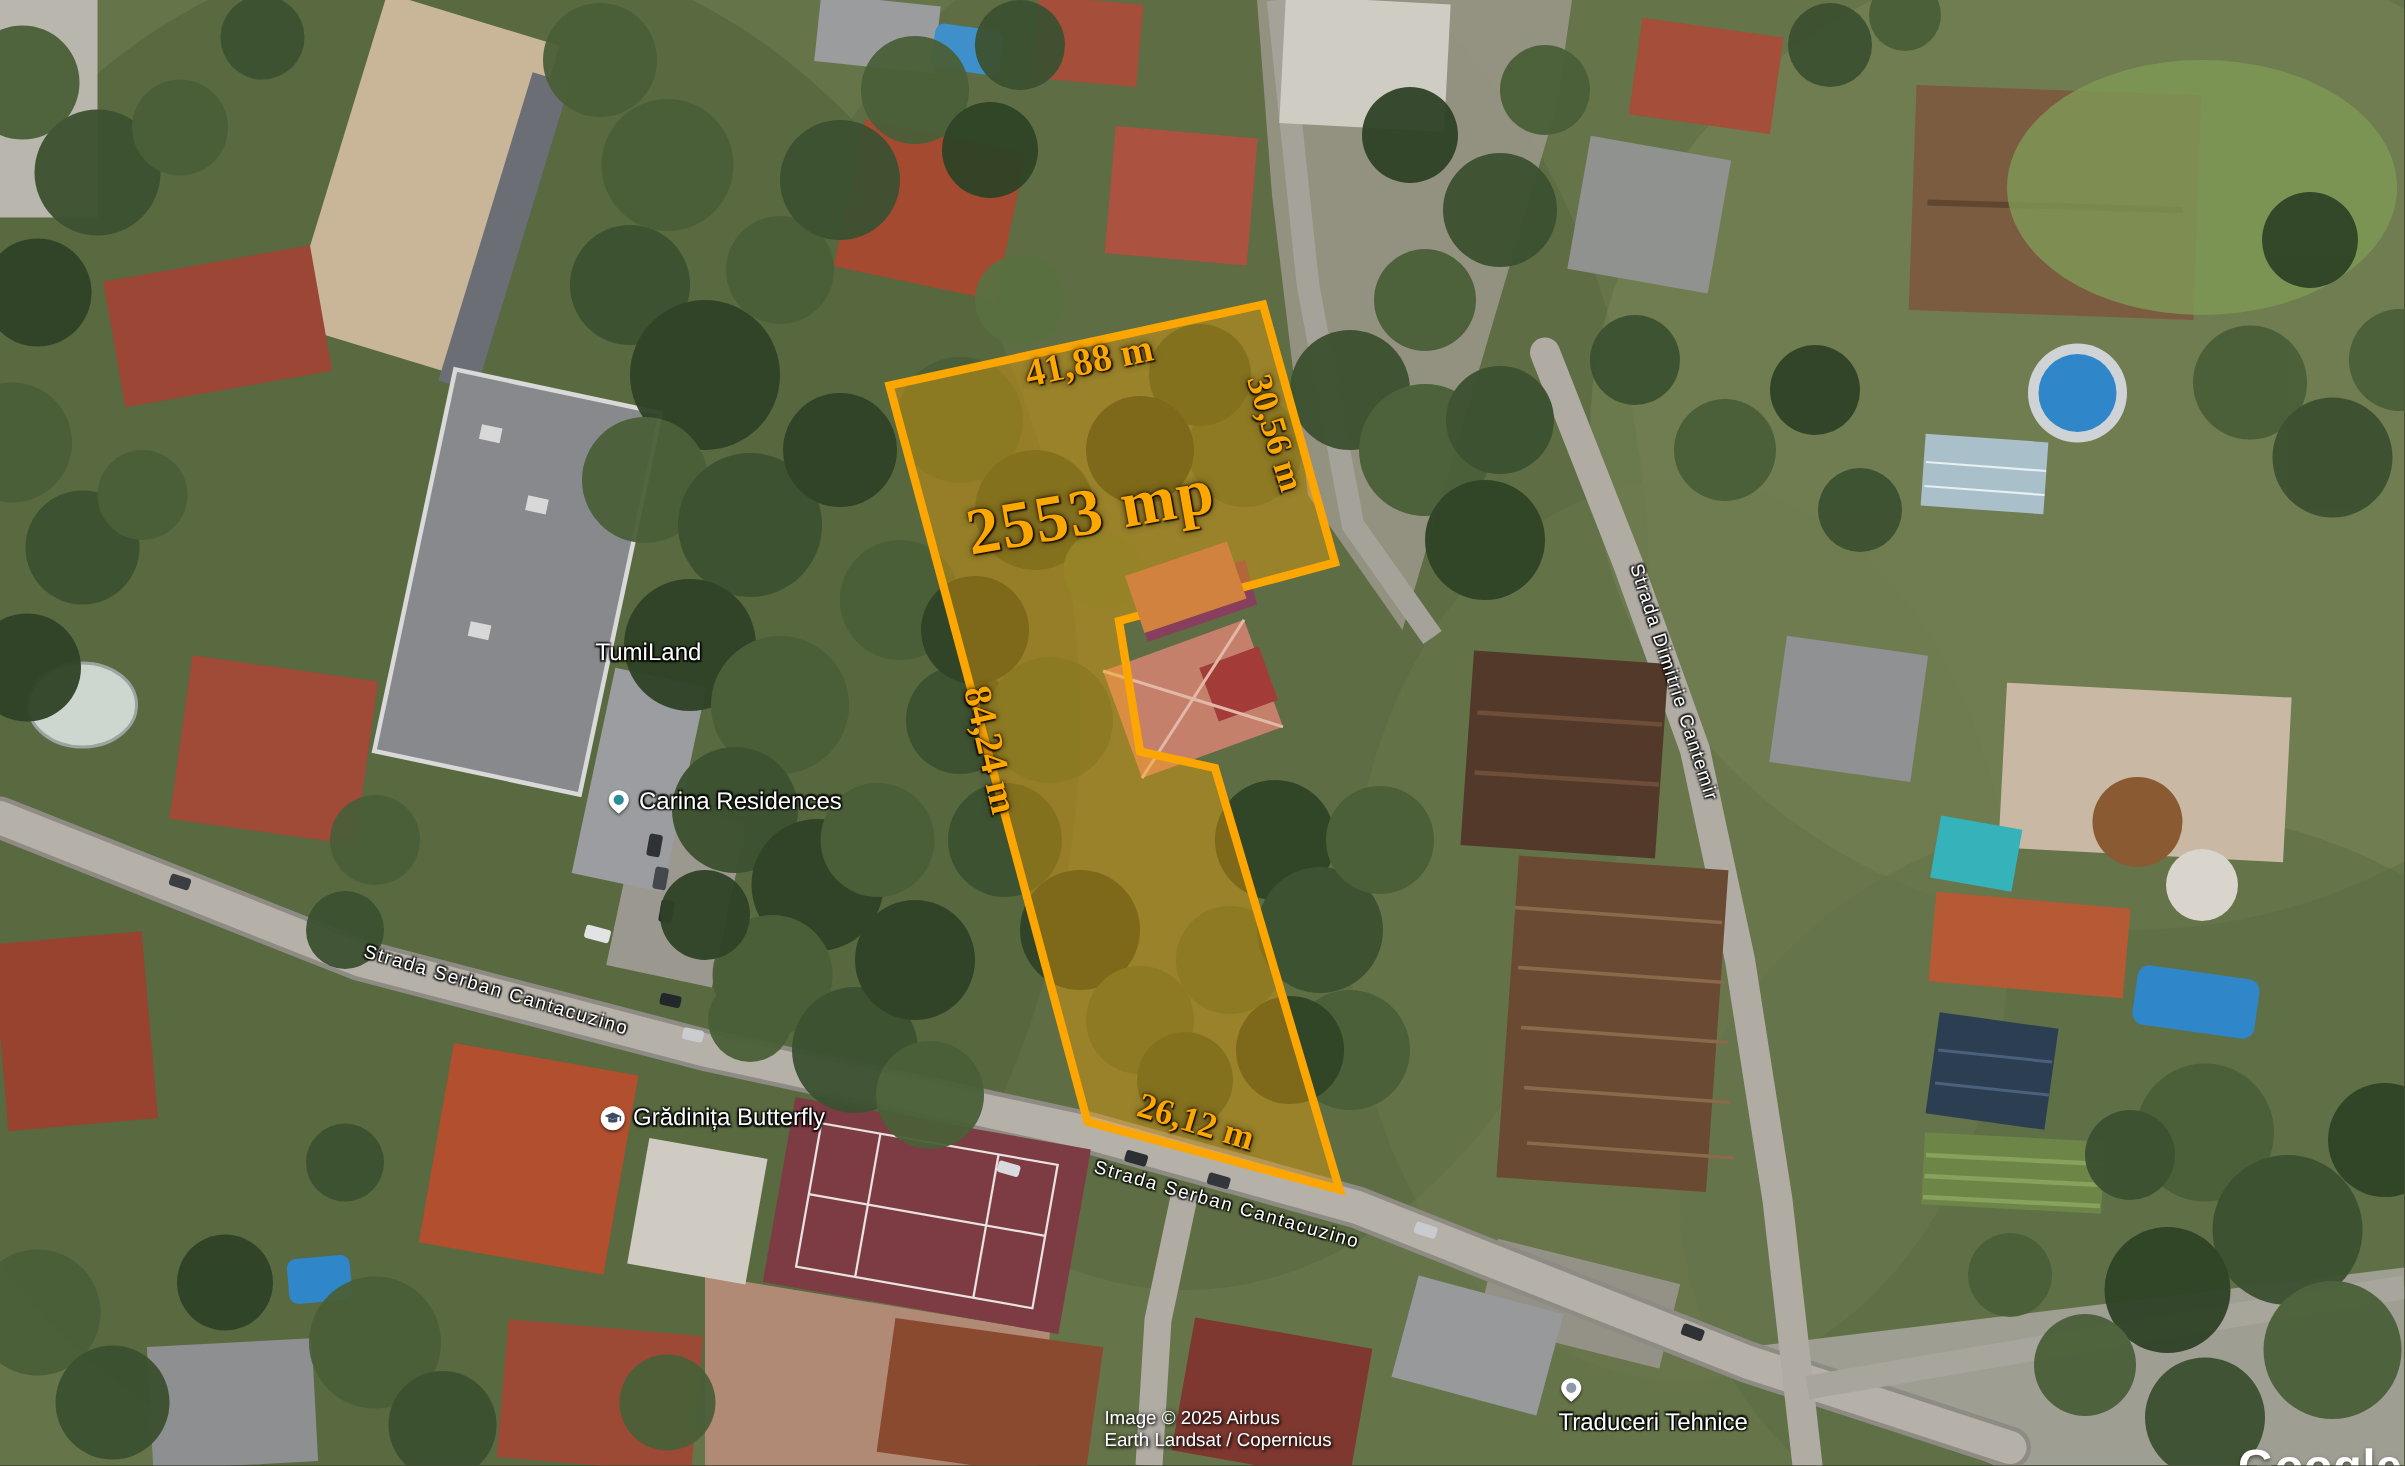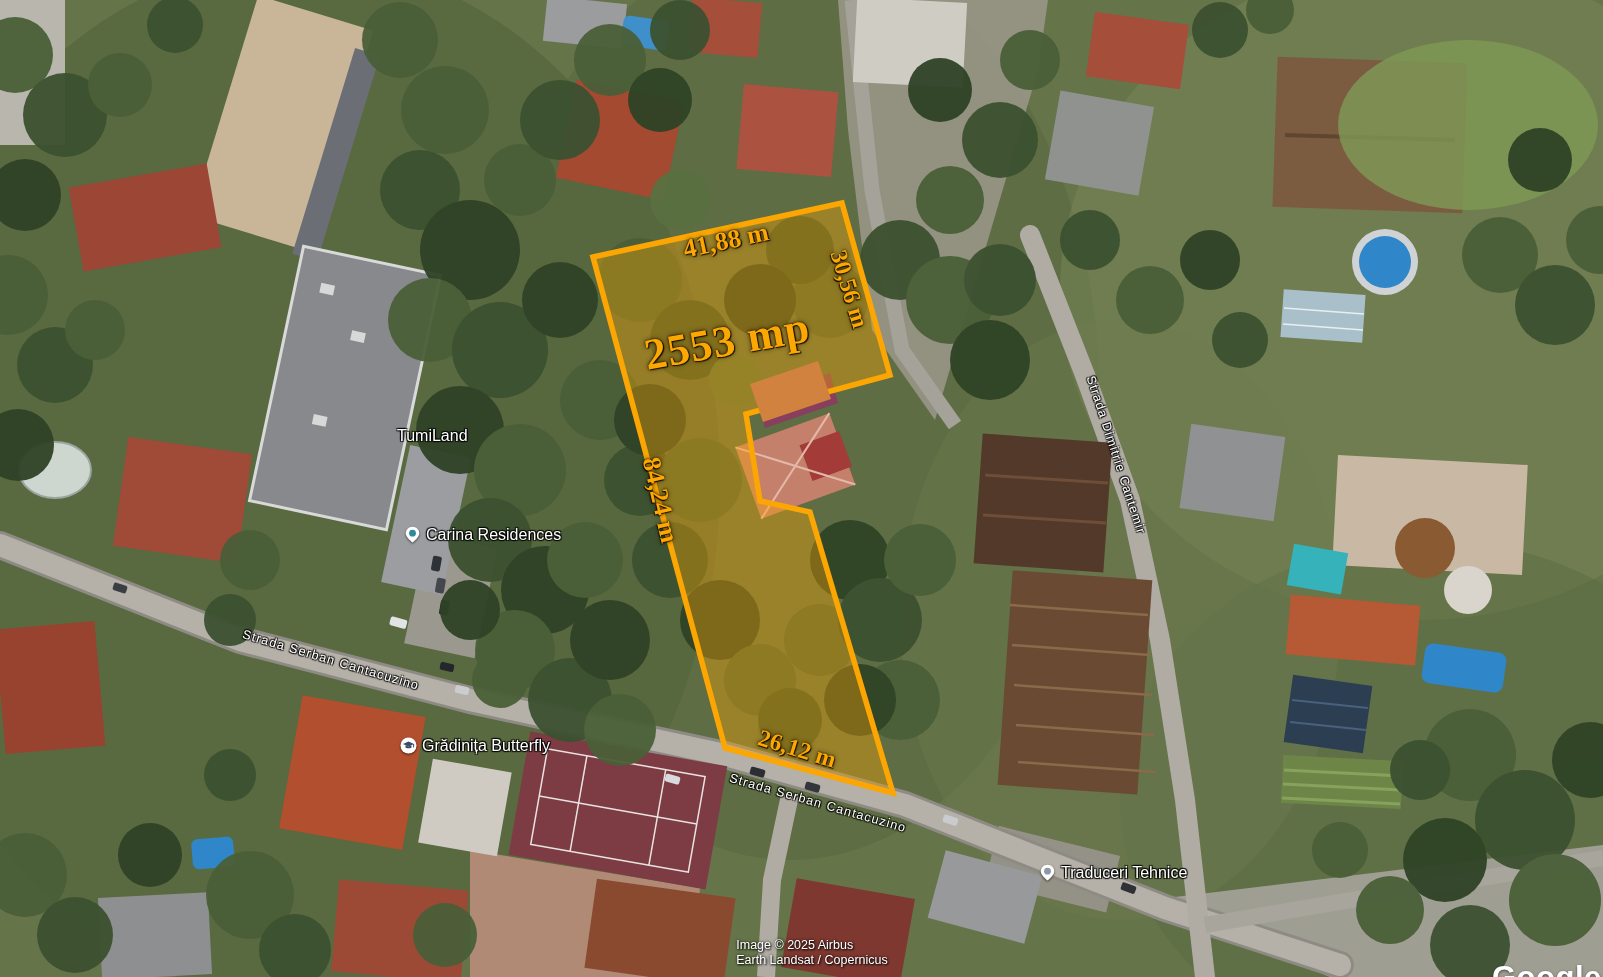"Traduceri Tehnice" div.poi { flex-direction: none -> column; top: 864px -> 918px }
